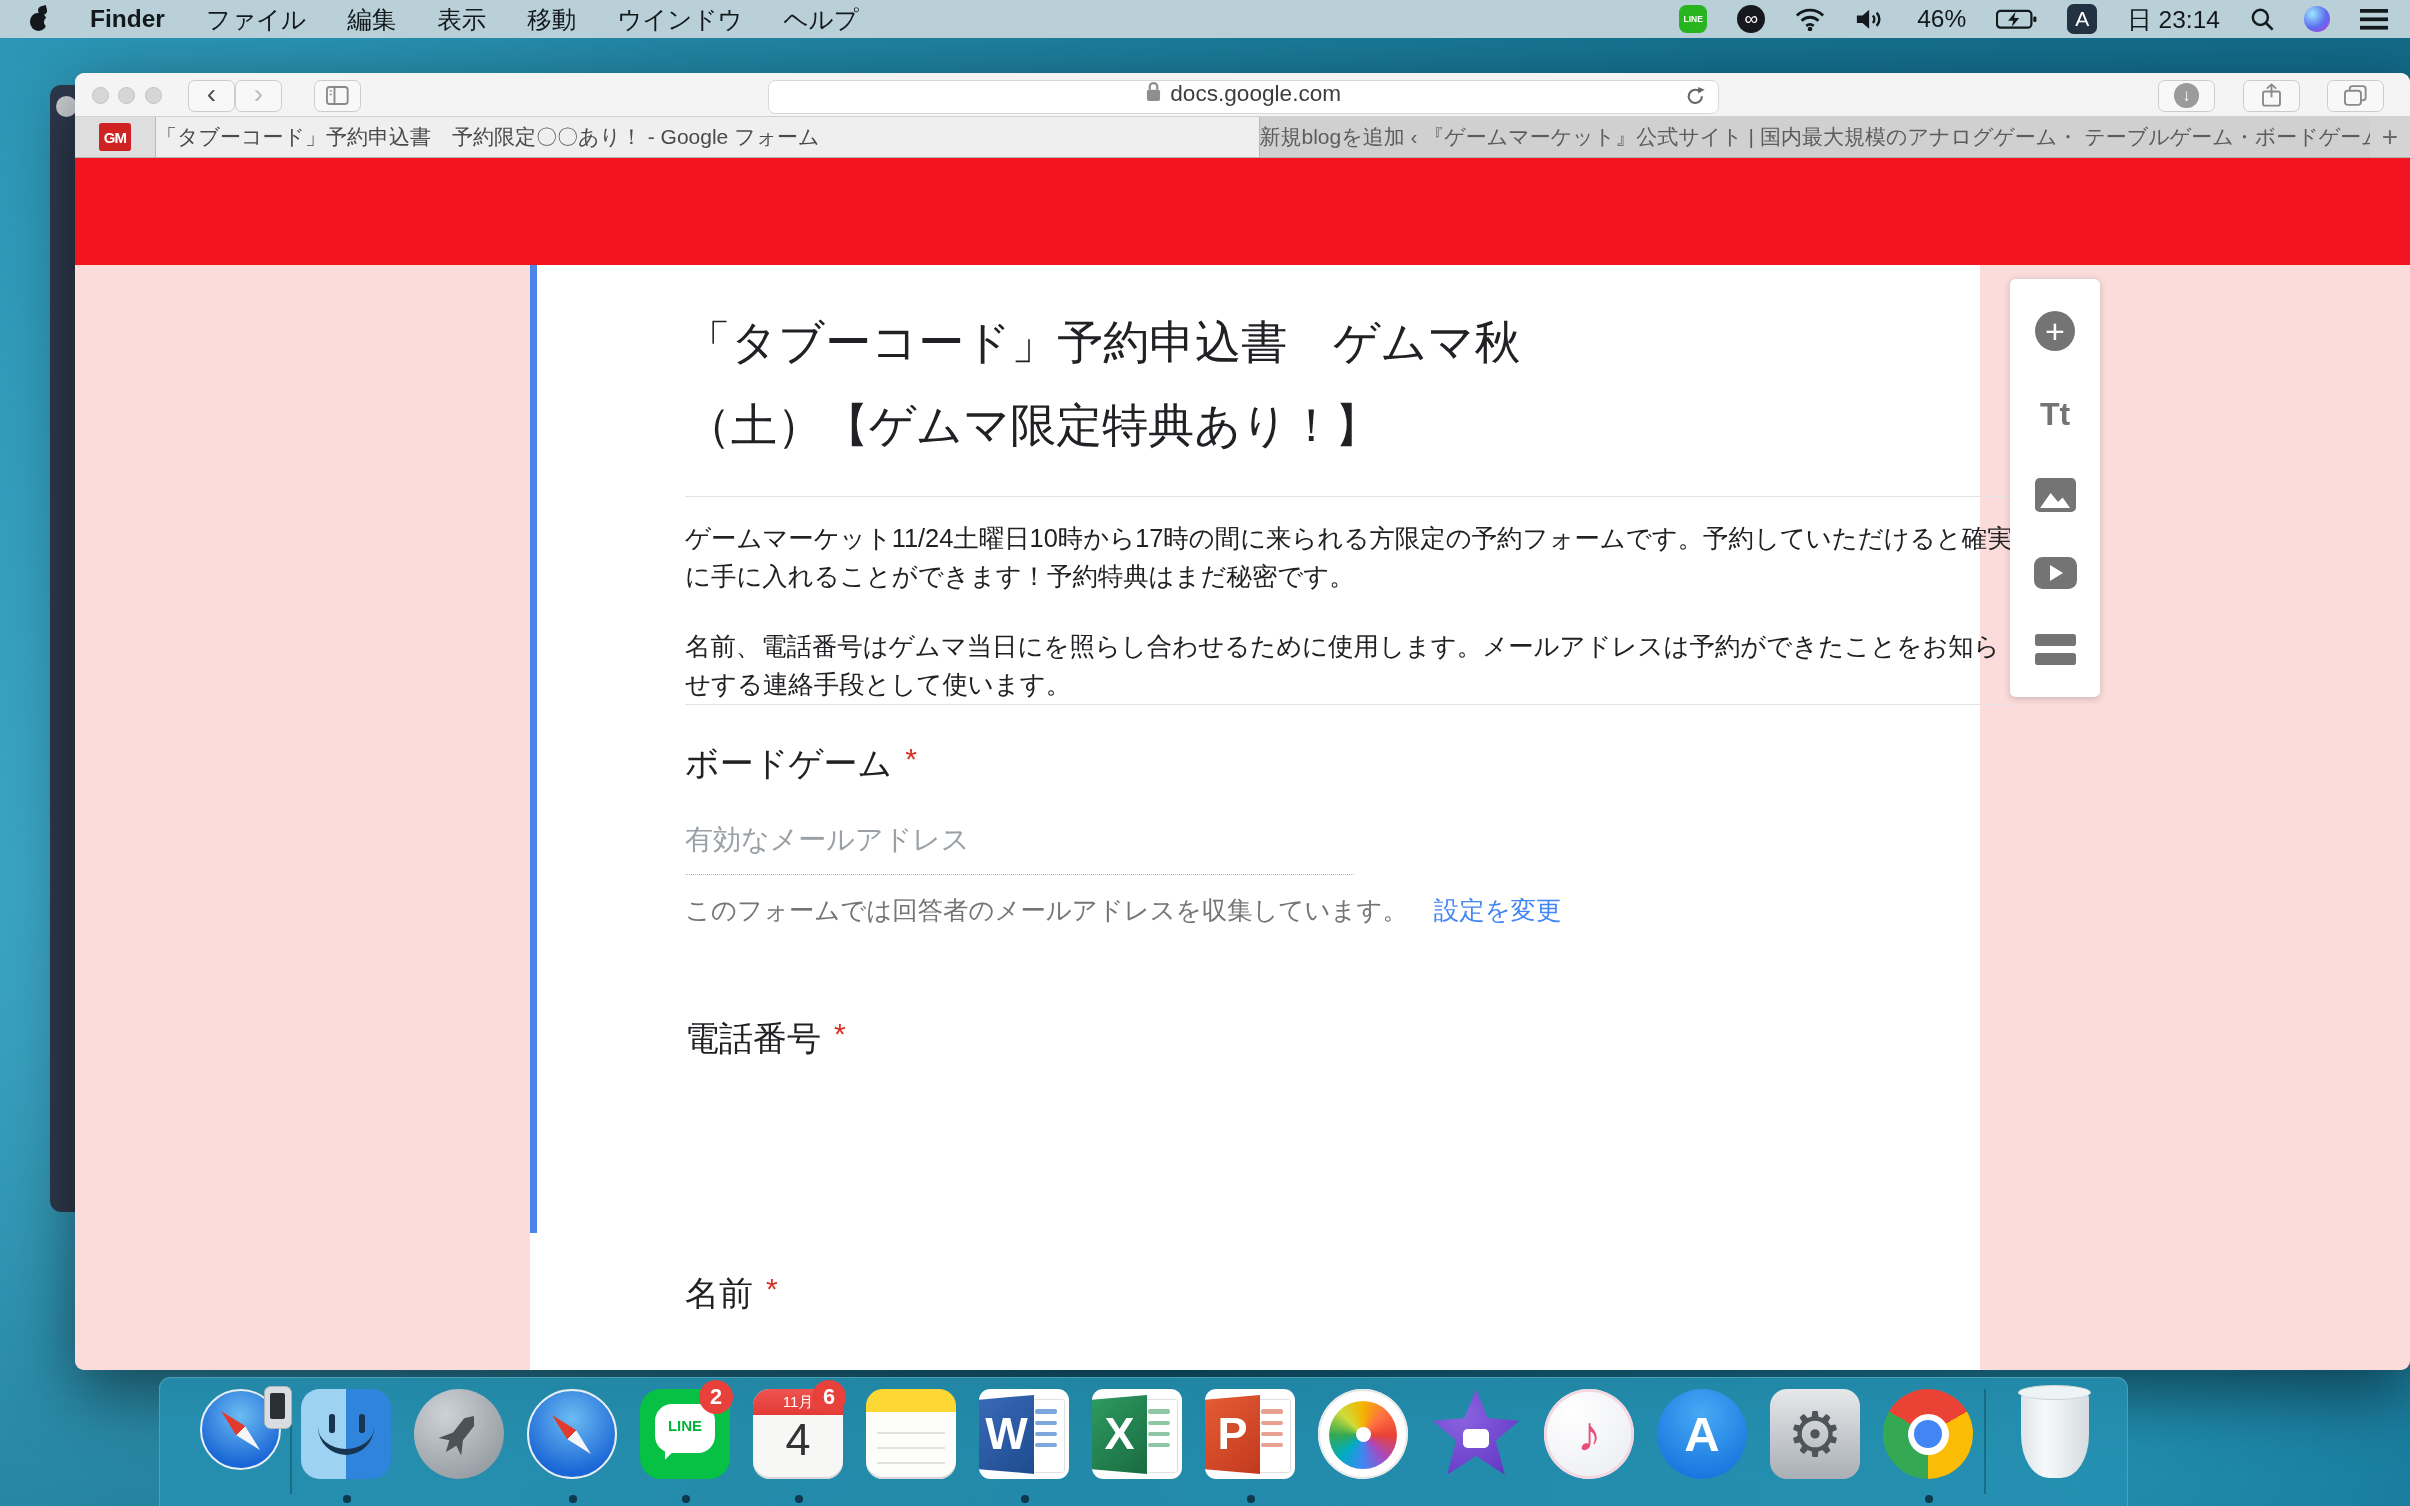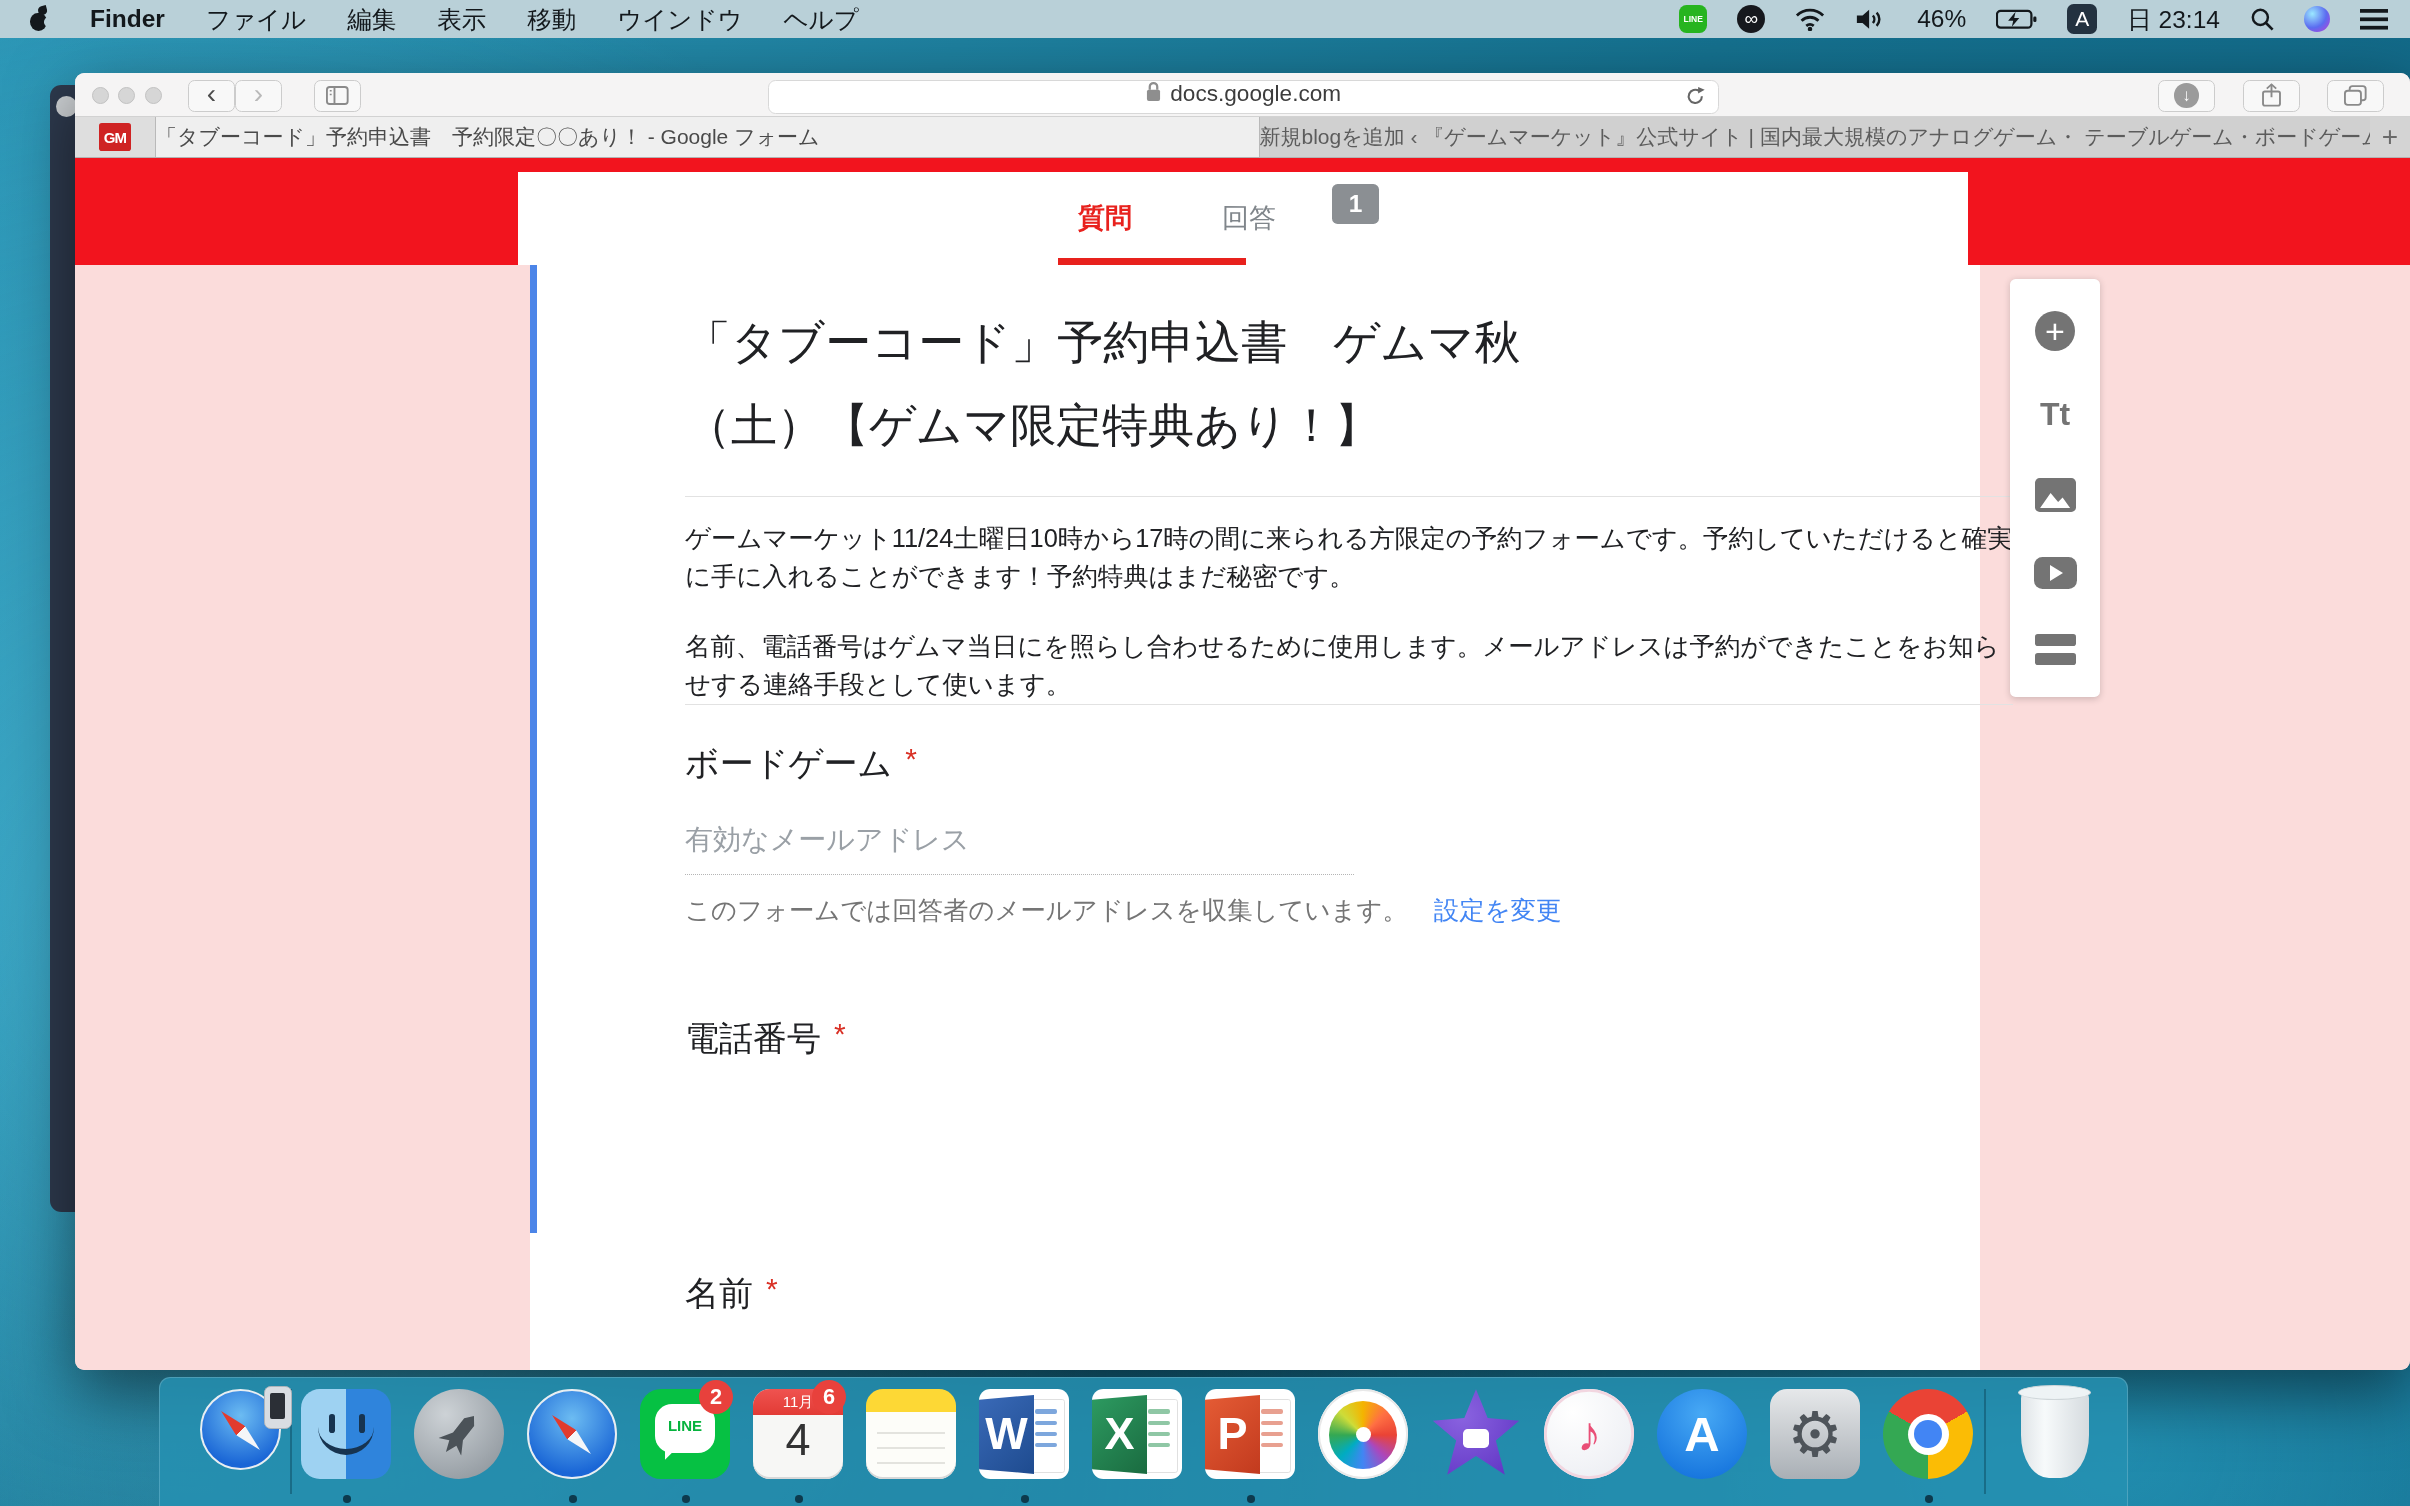"質問" div { html: <div> <span>質問</span> <span></span> <span>回答</span> <span>1</span> </div> -> none }
